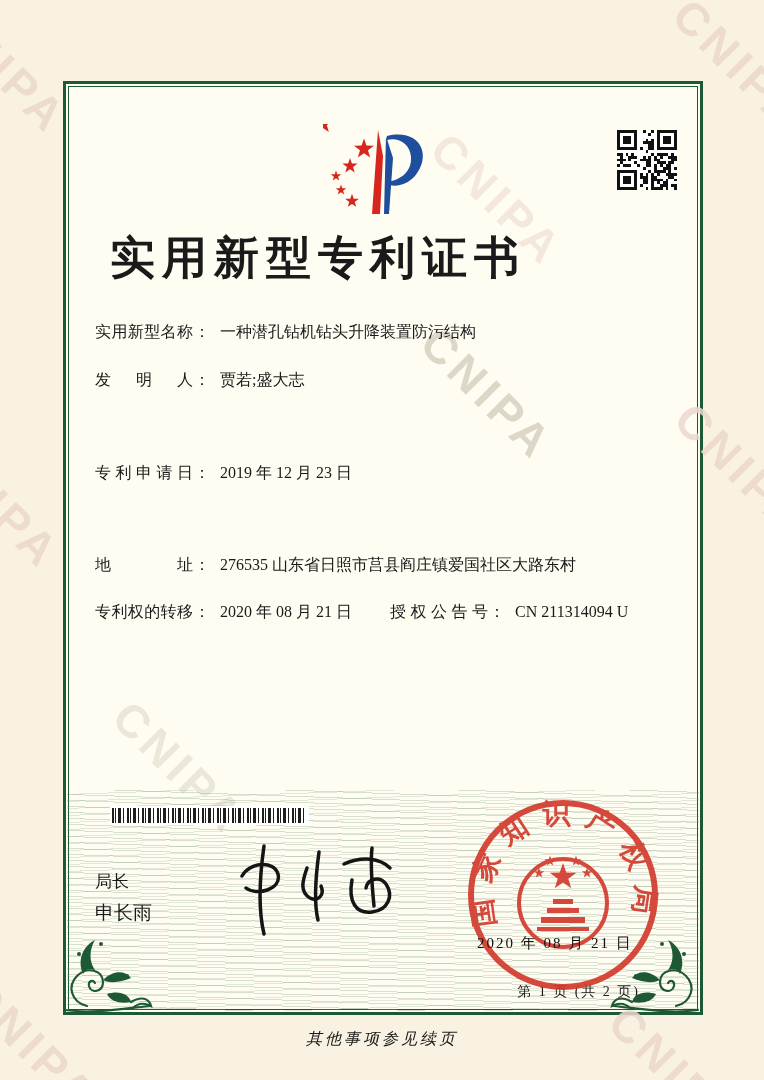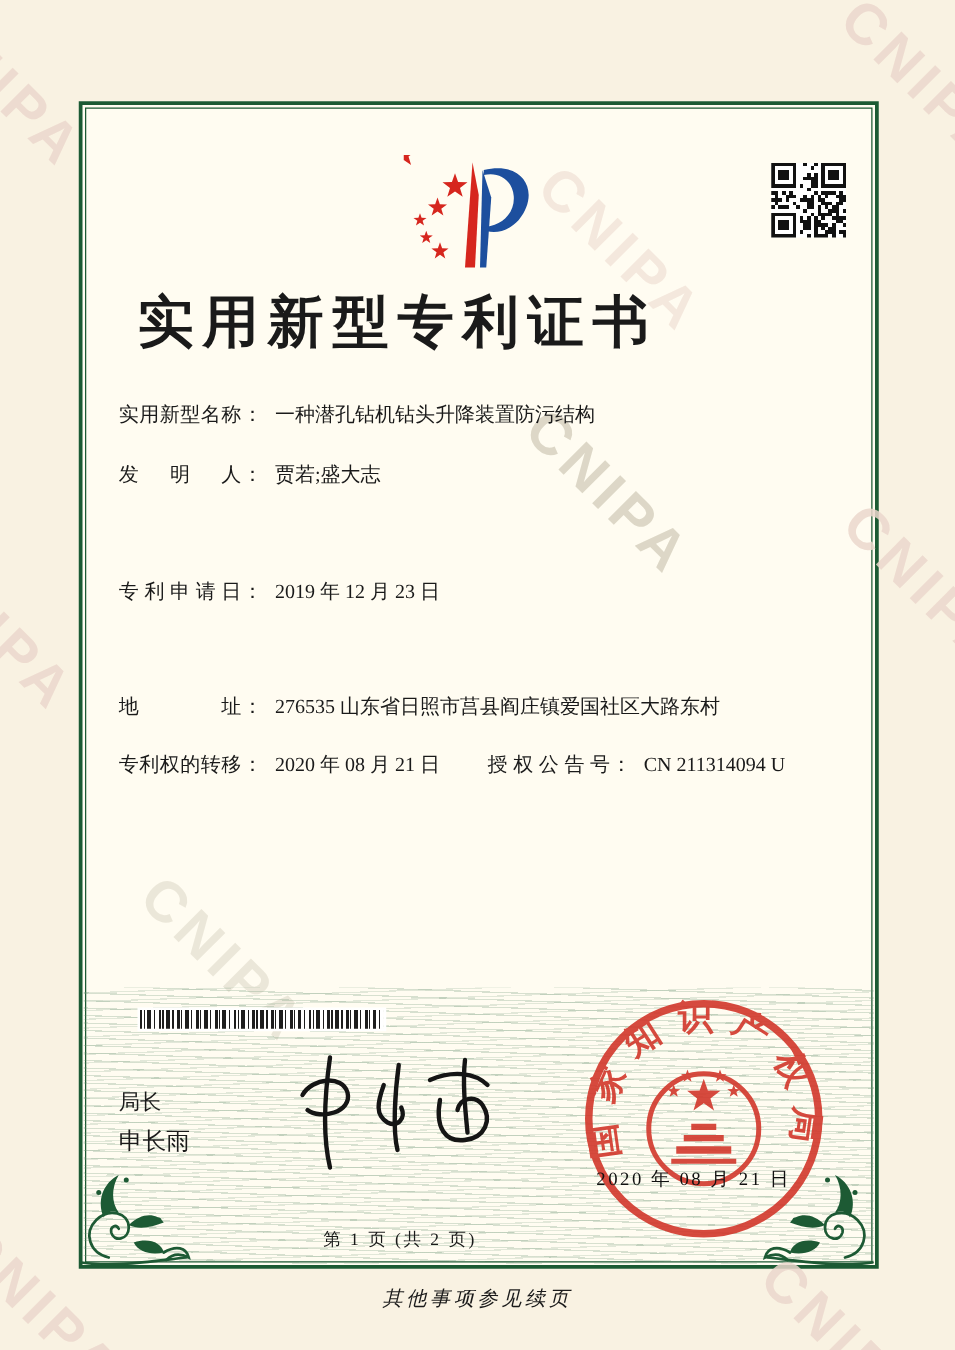"第 1 页 (共 2" #page-num { text-align: center -> right }
